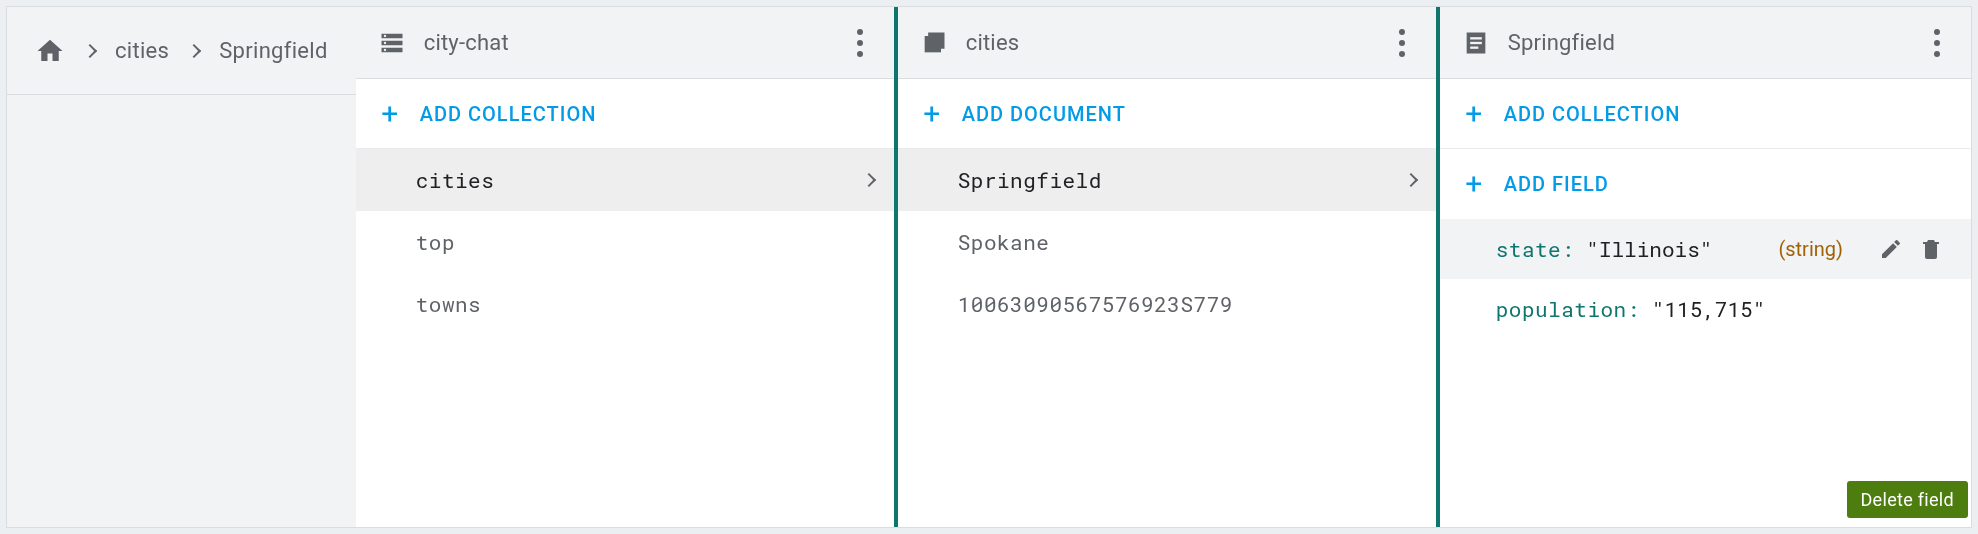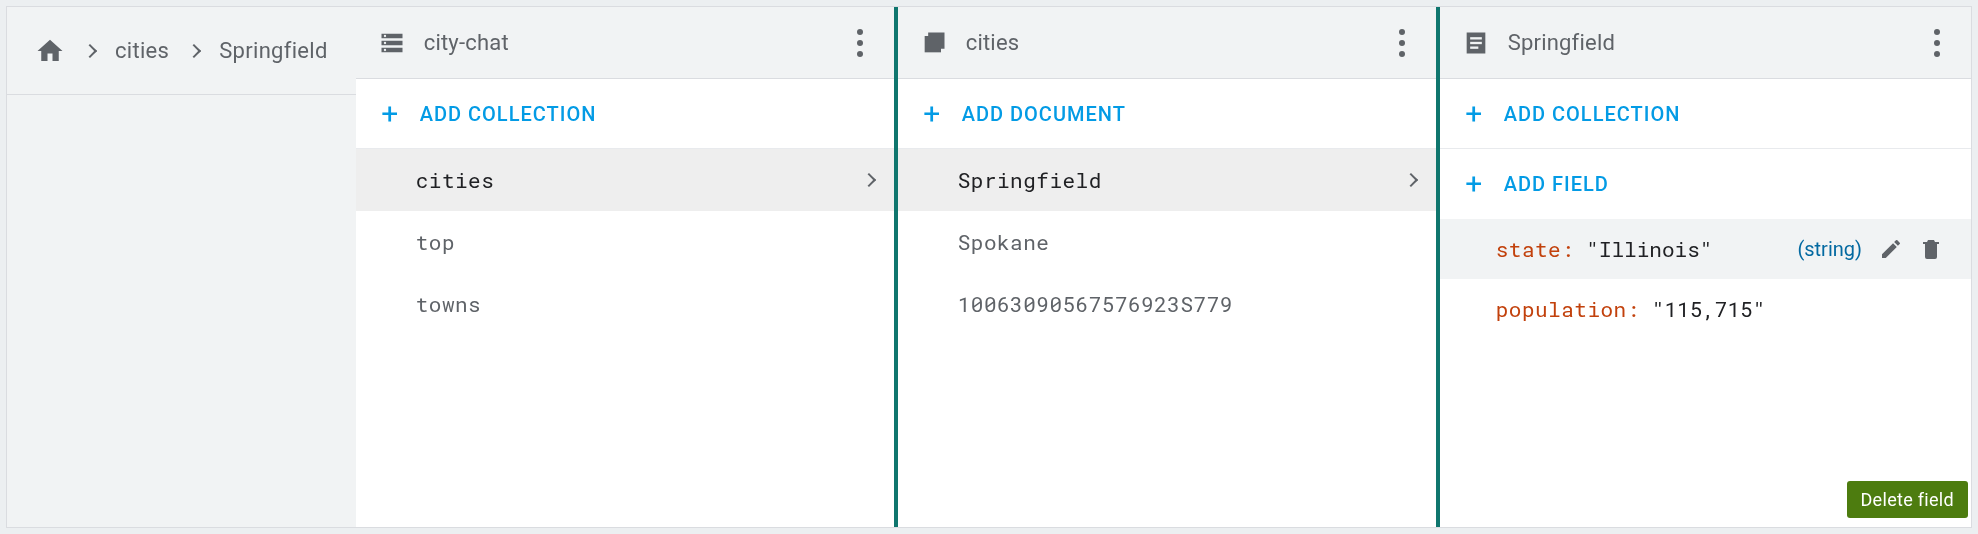"state:" .fkey { color: #c2410c -> #0f766e }
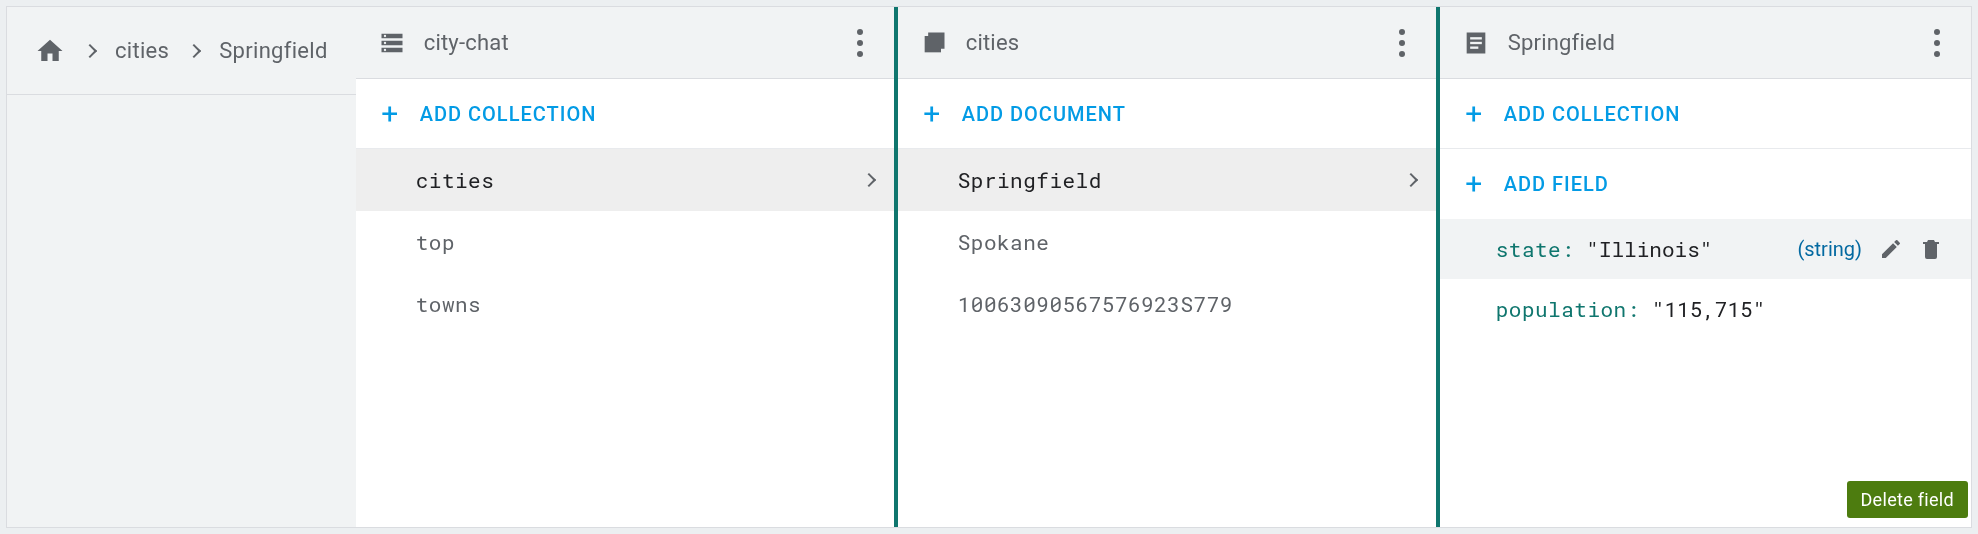"(string)" .ftype { color: #0369a1 -> #a16207; margin-right: 9px -> 28px }
